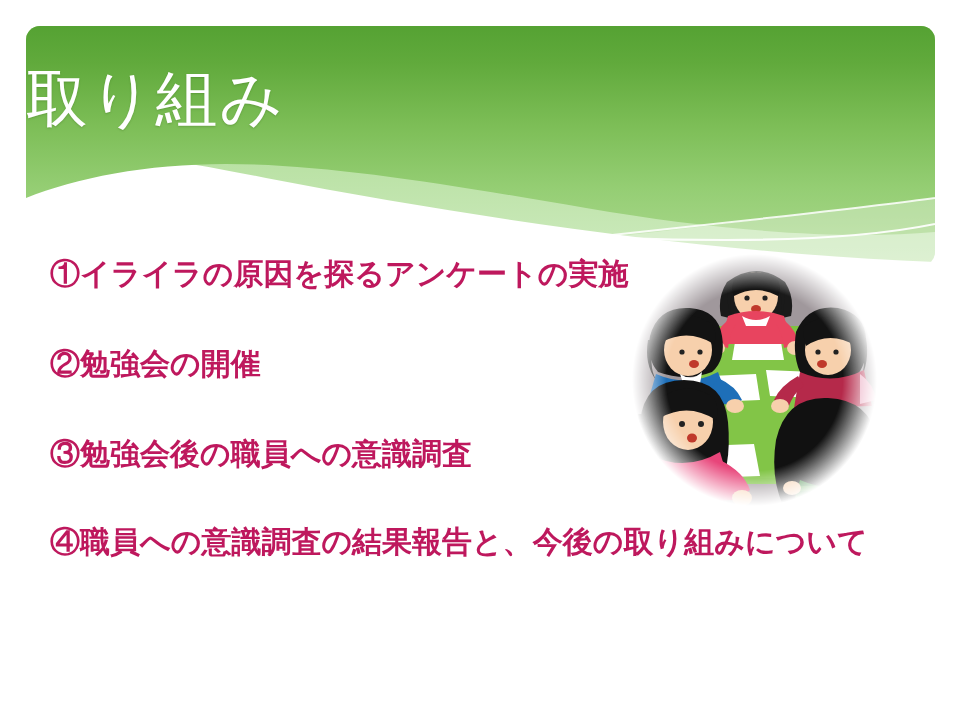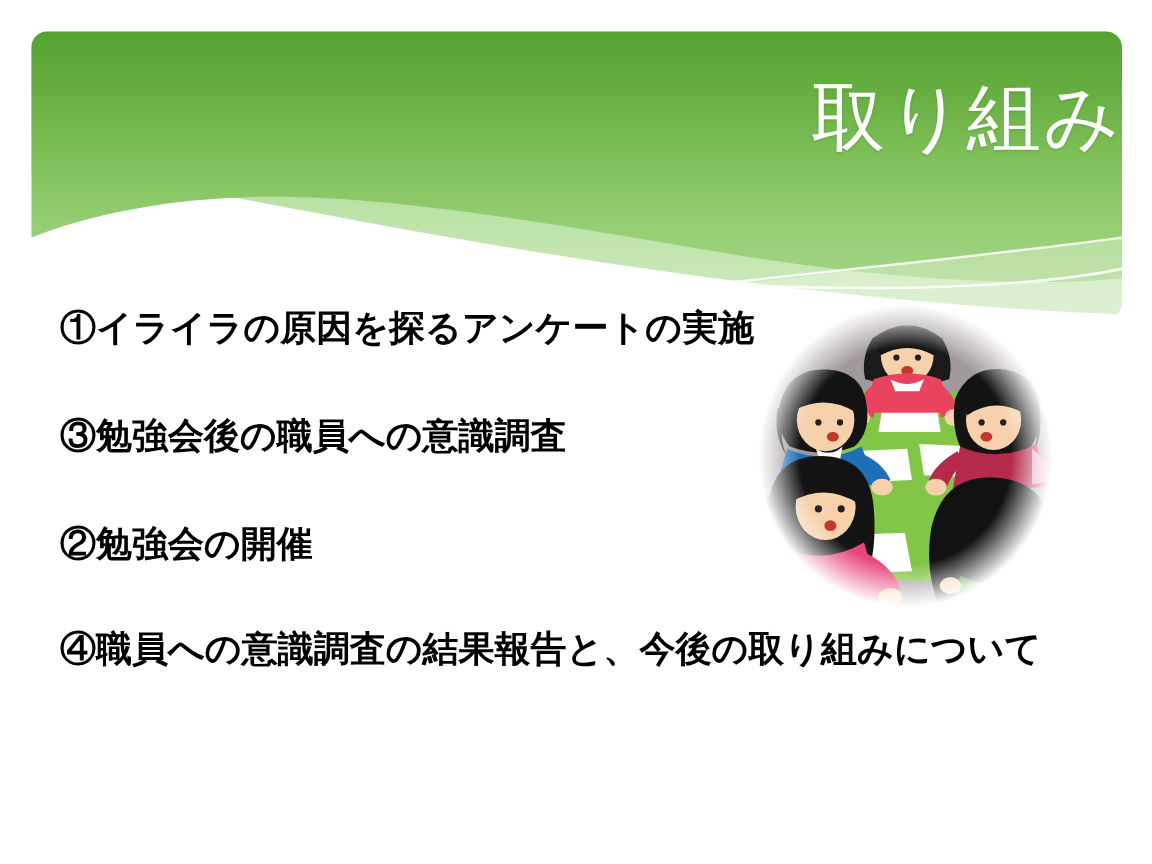"取り組み" #slide-title { text-align: right -> left }
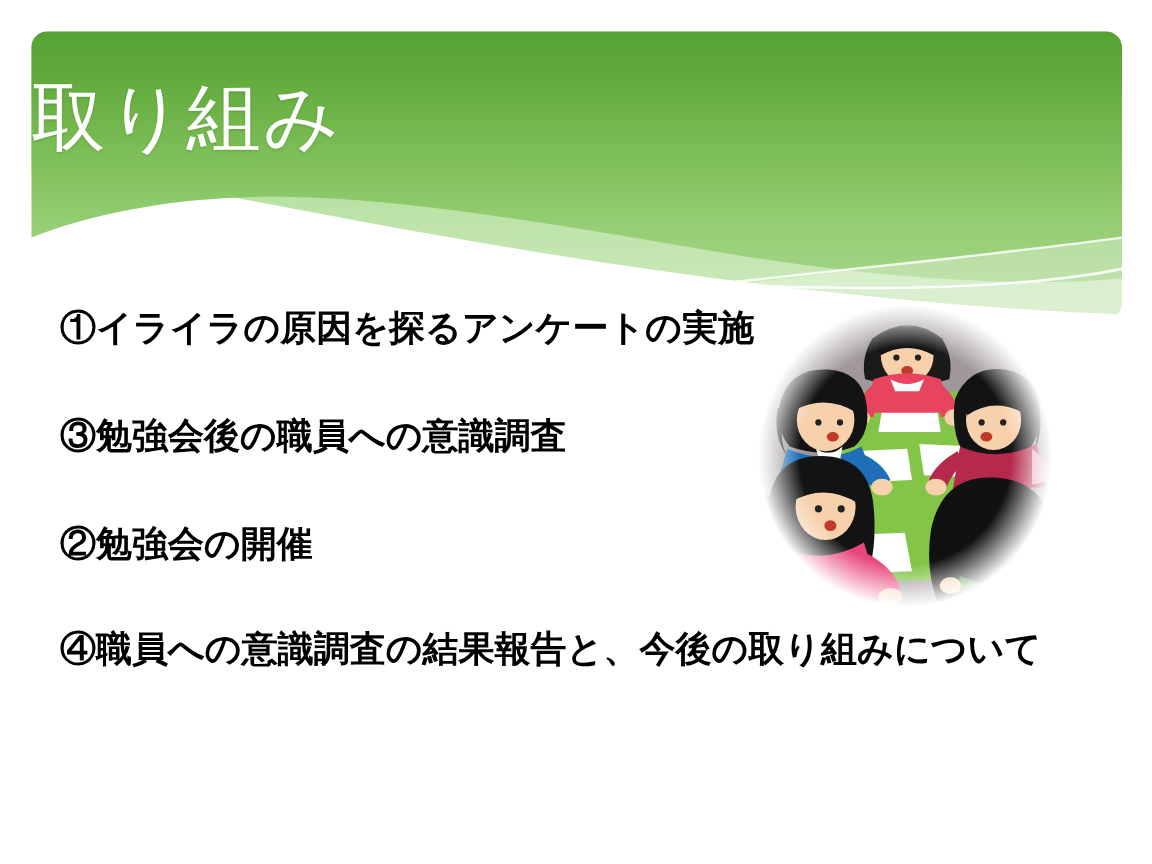"①イライラの原因を探るアンケートの実施" .bullet-line { color: #000000 -> #be185d }
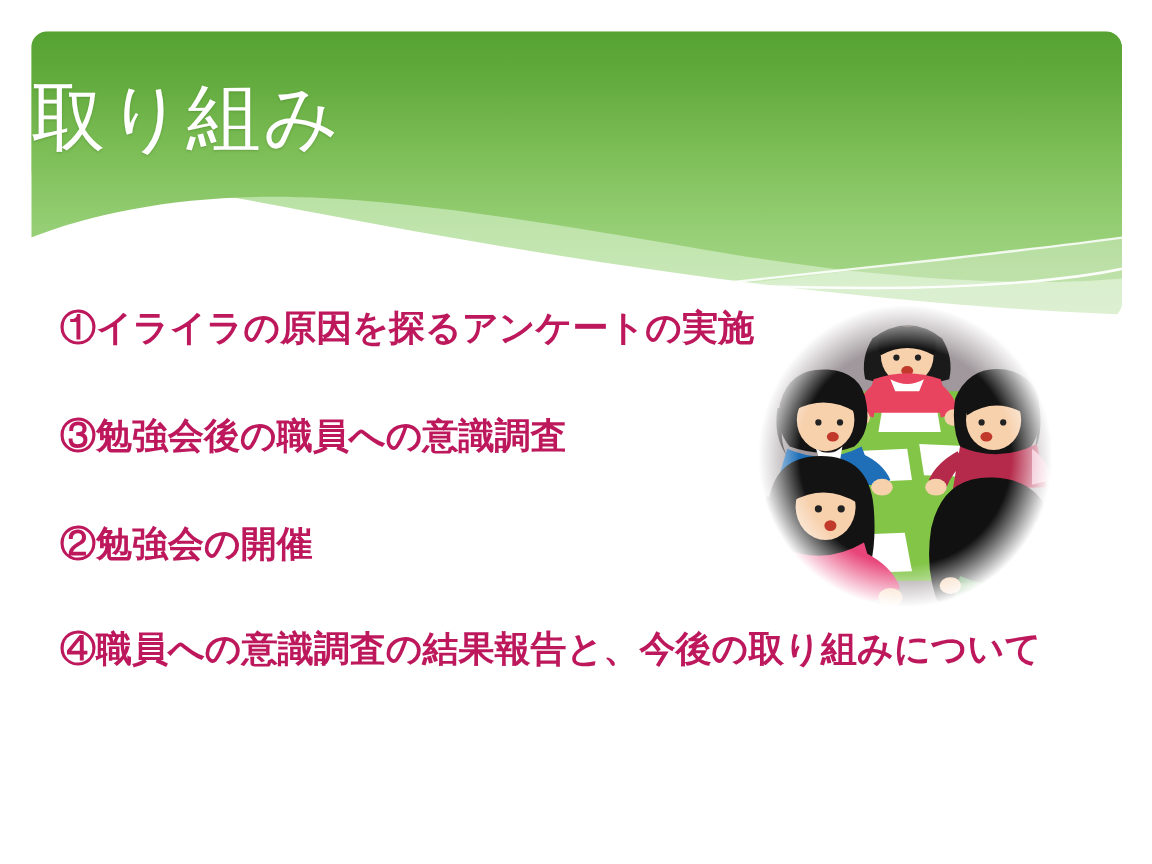"③勉強会後の職員への意識調査" div.bullet-line { order: before "②勉強会の開催" -> after "②勉強会の開催" }
